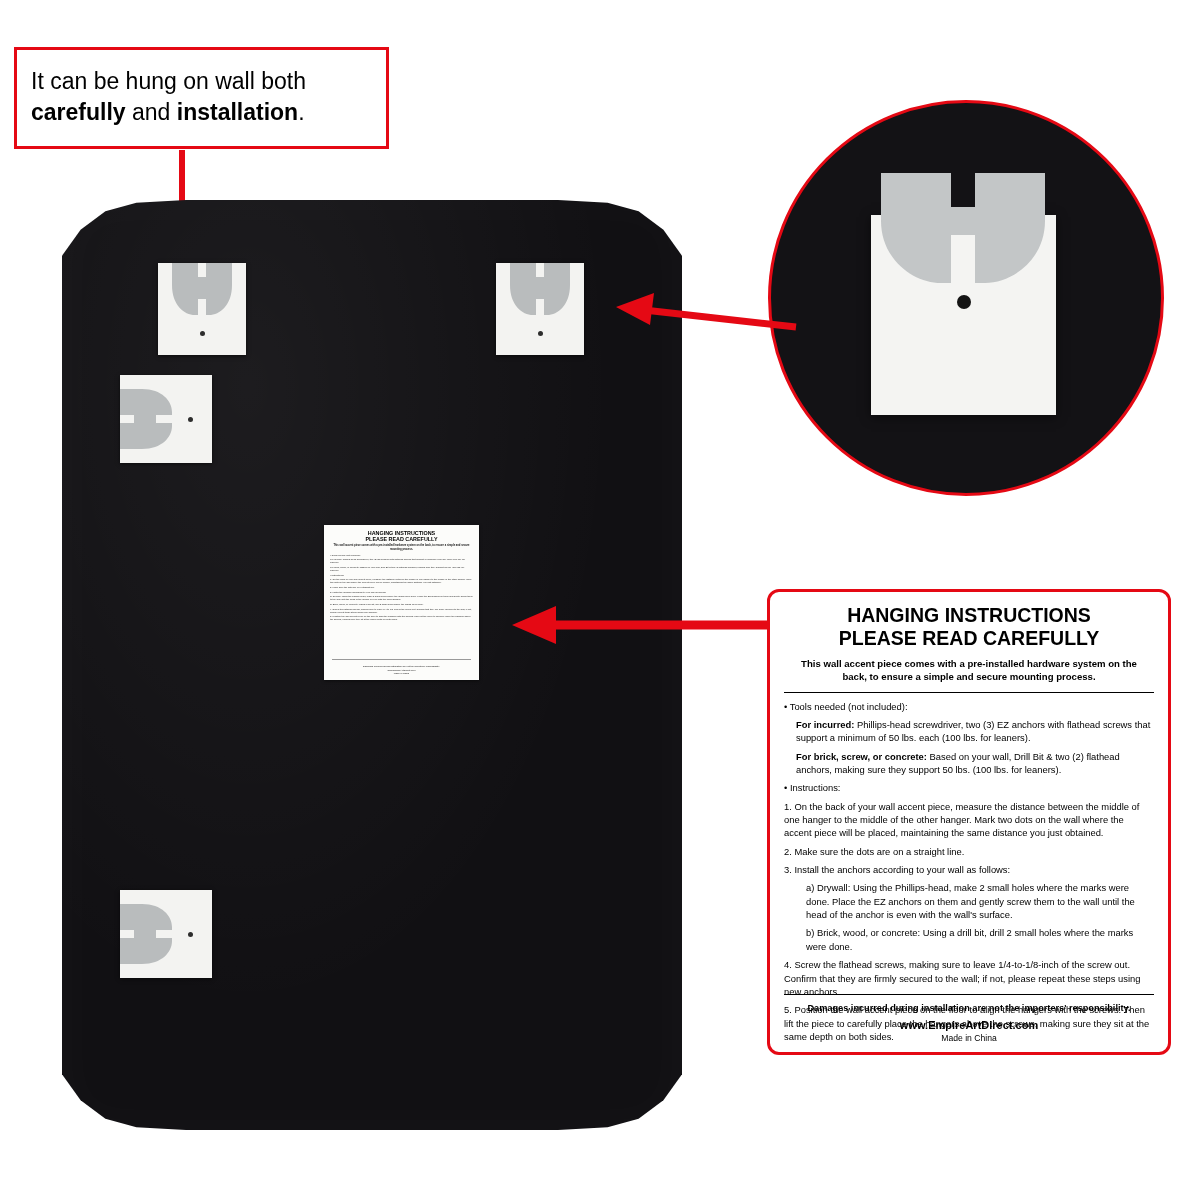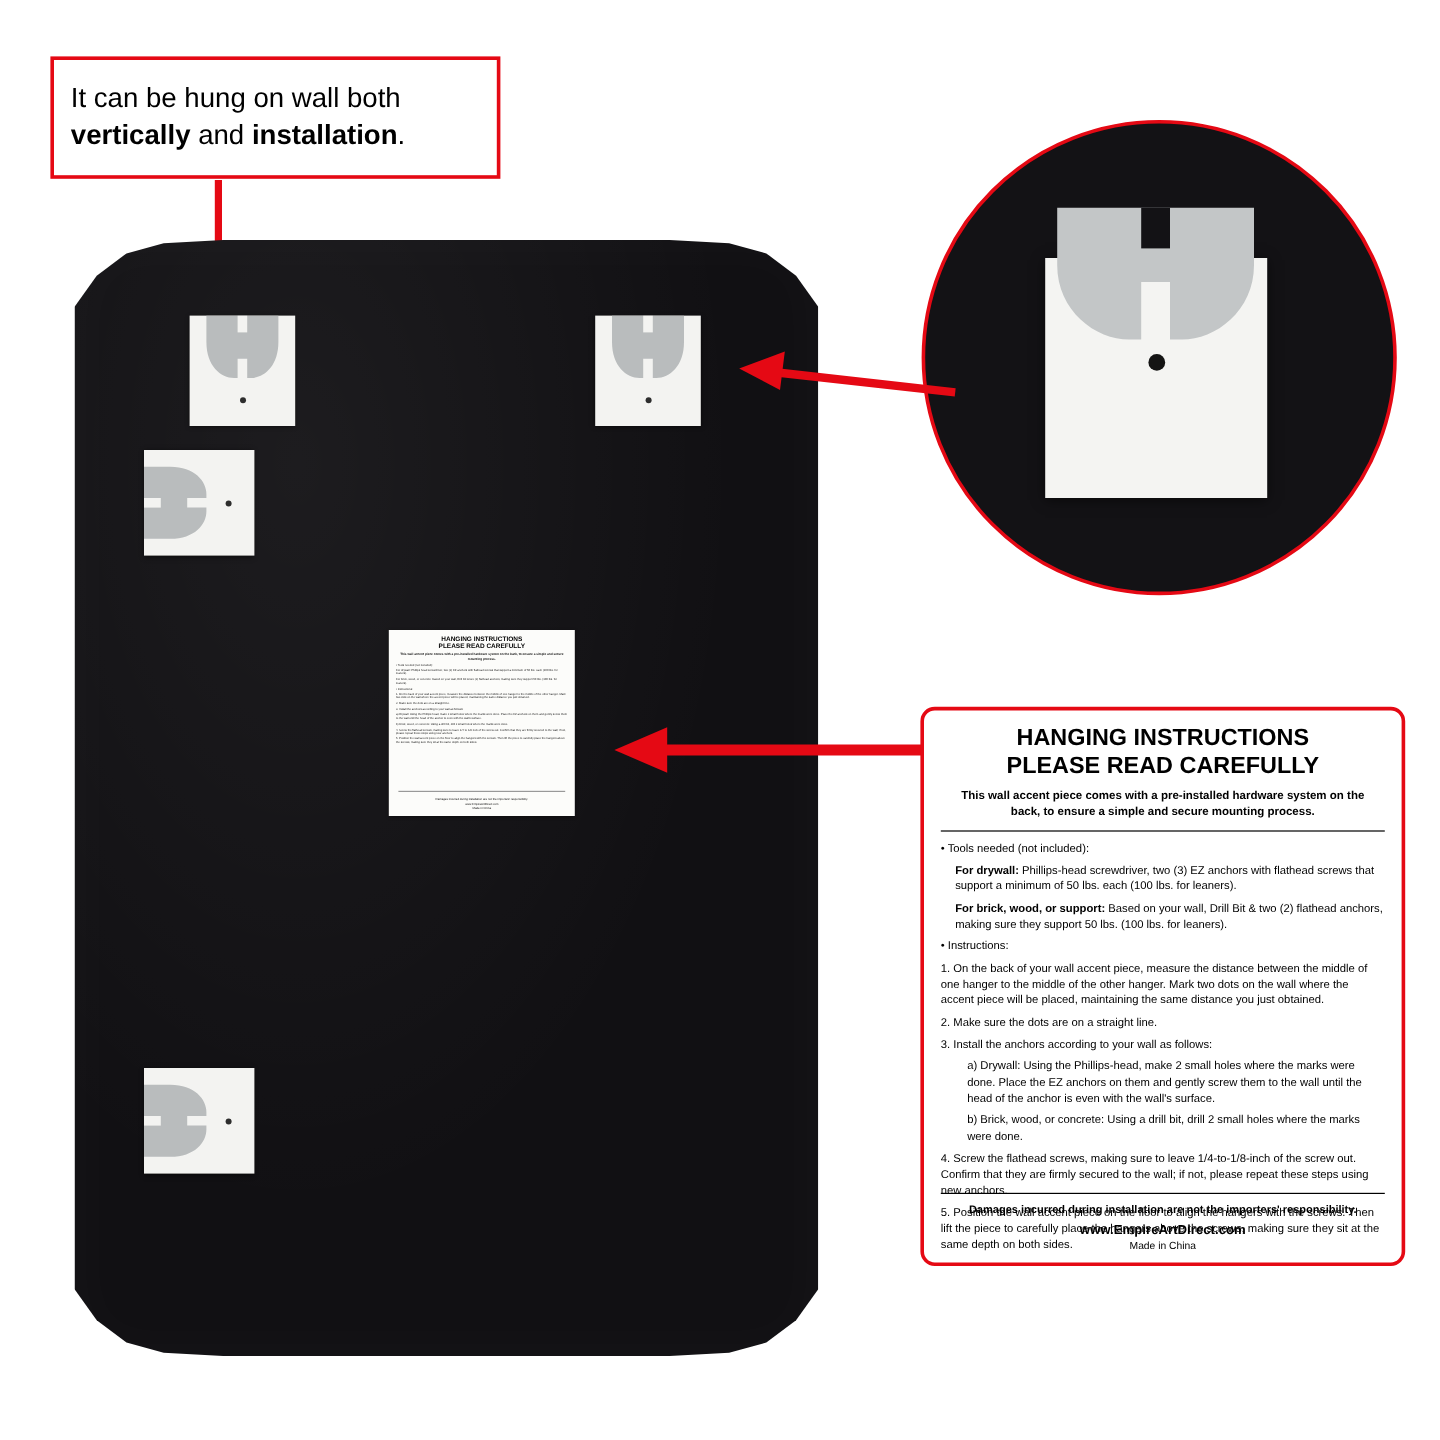"It can be hung on" .callout-top { left: 42px -> 14px }
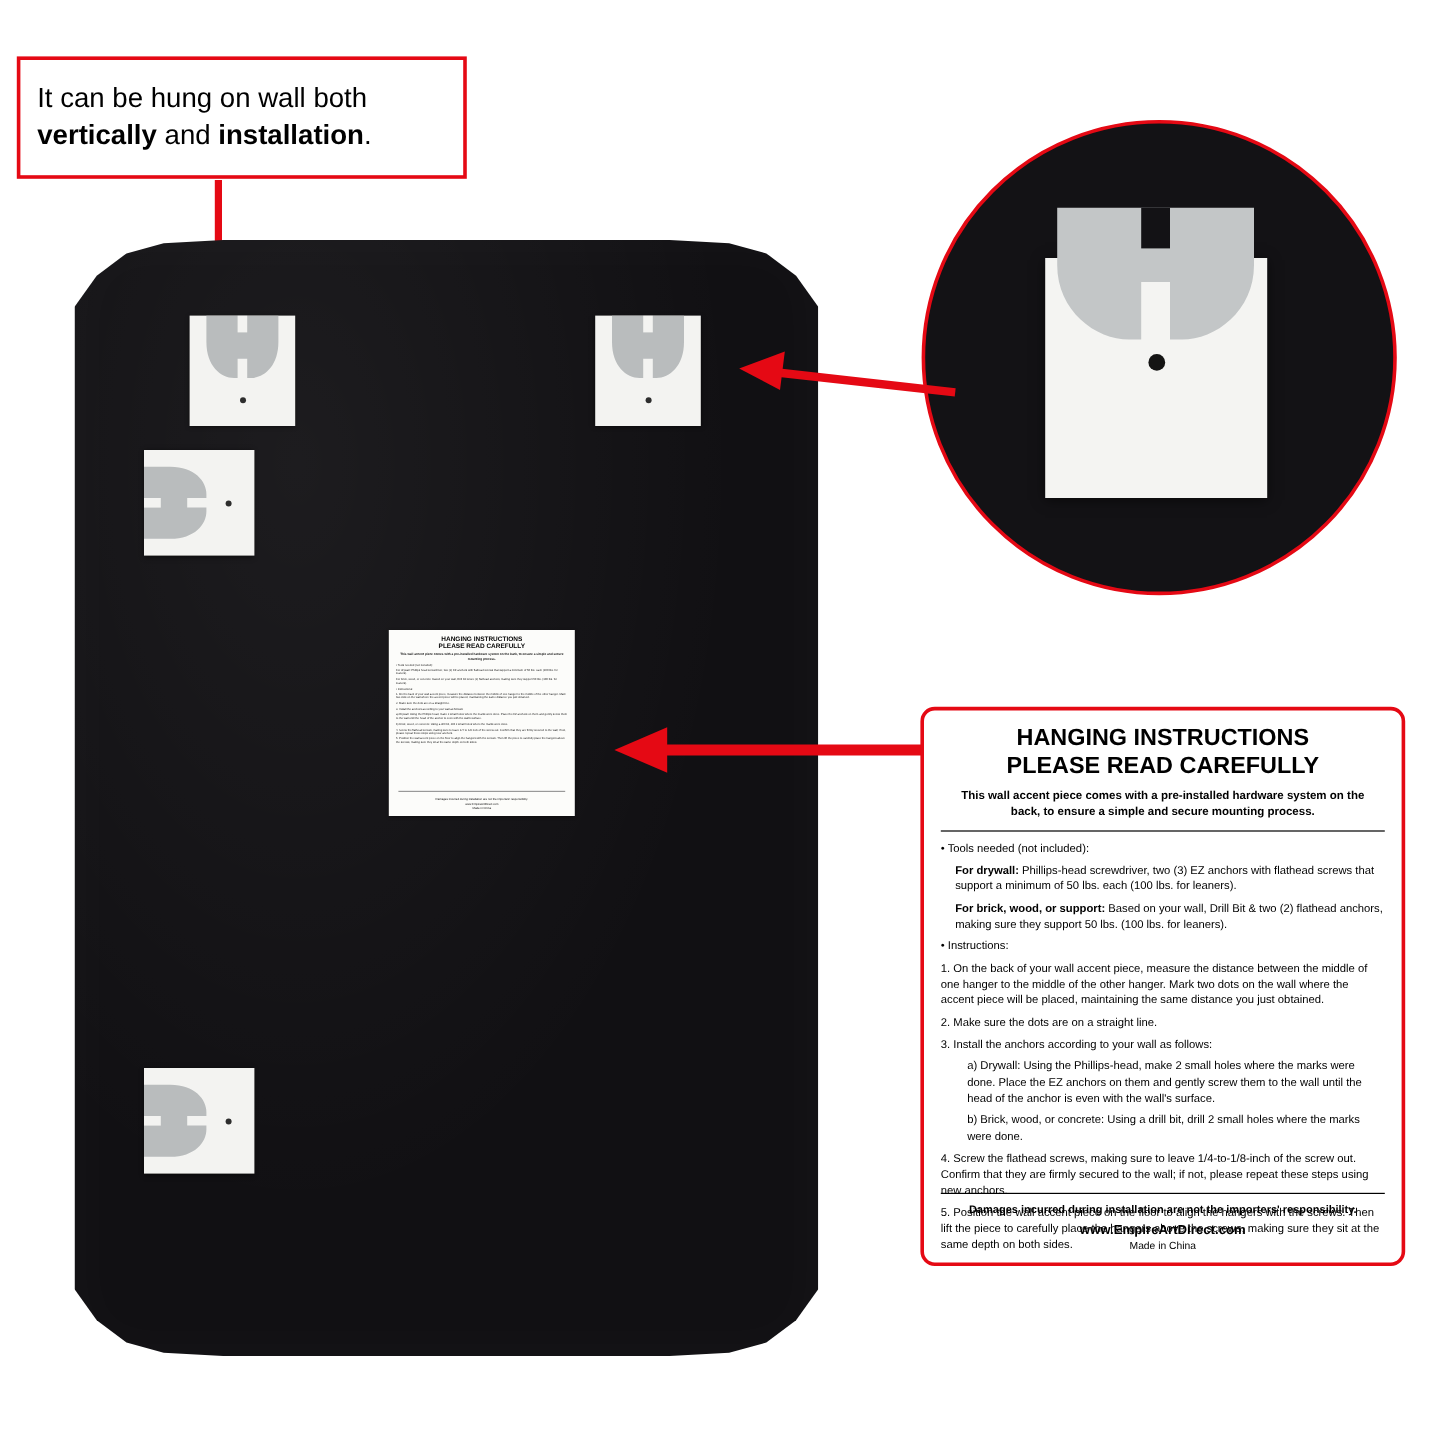"vertically" span.bold { text: vertically -> carefully }
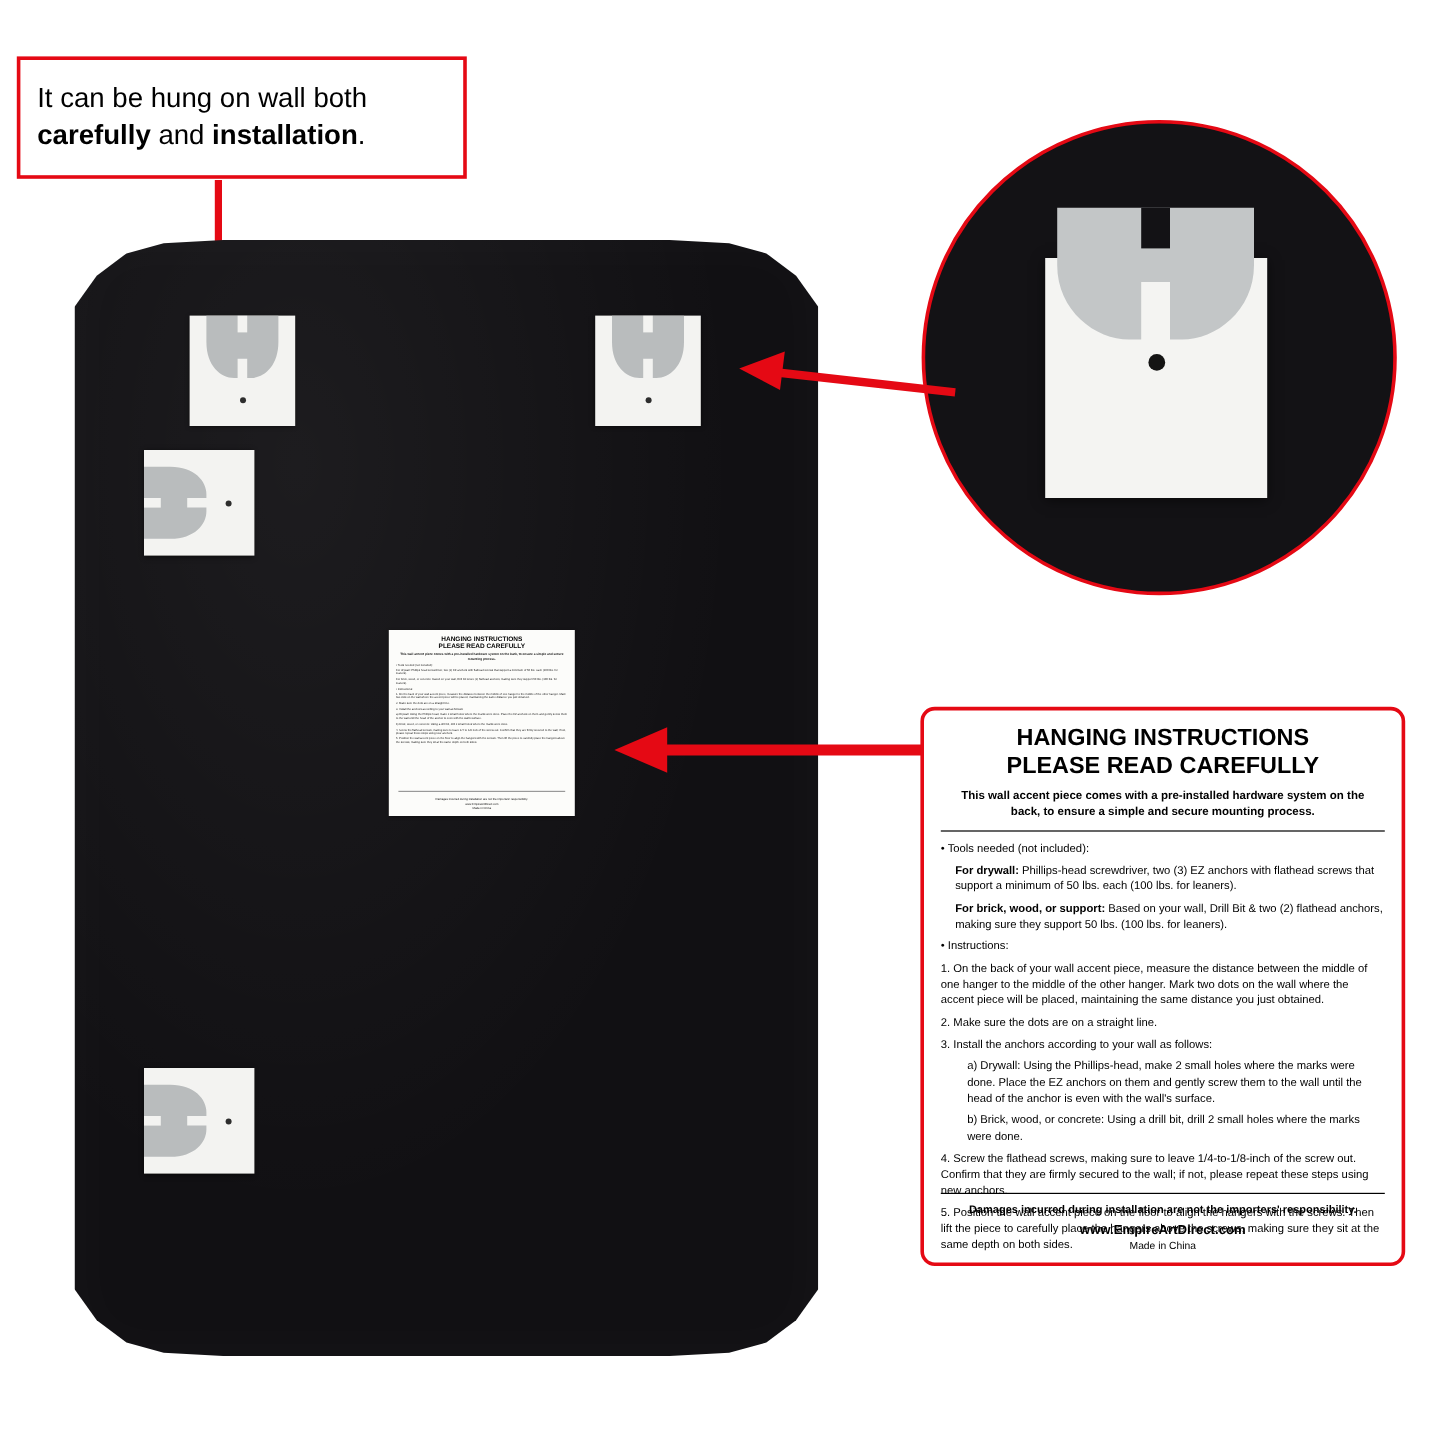"For drywall:" span.bold { text: drywall -> incurred }
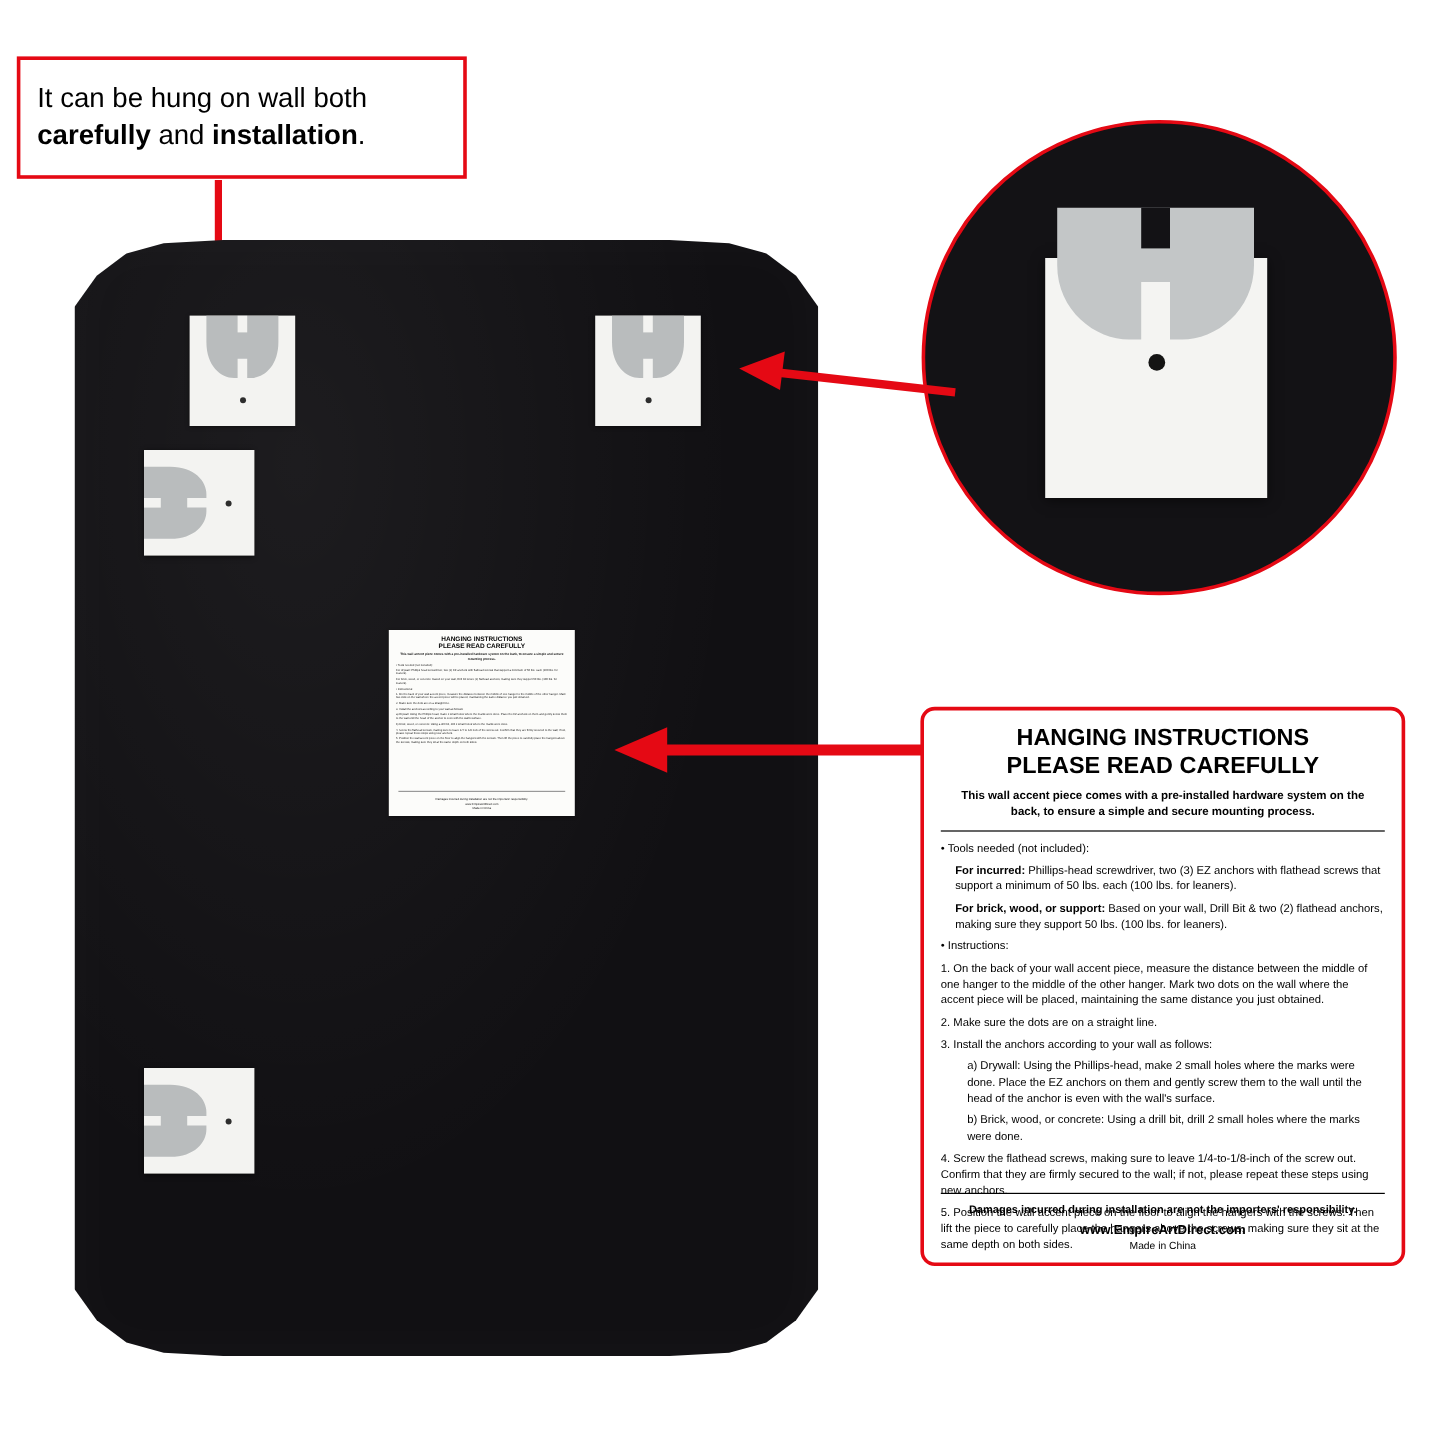"For brick, wood, or support:" span.bold { text: wood, or support -> screw, or concrete }
